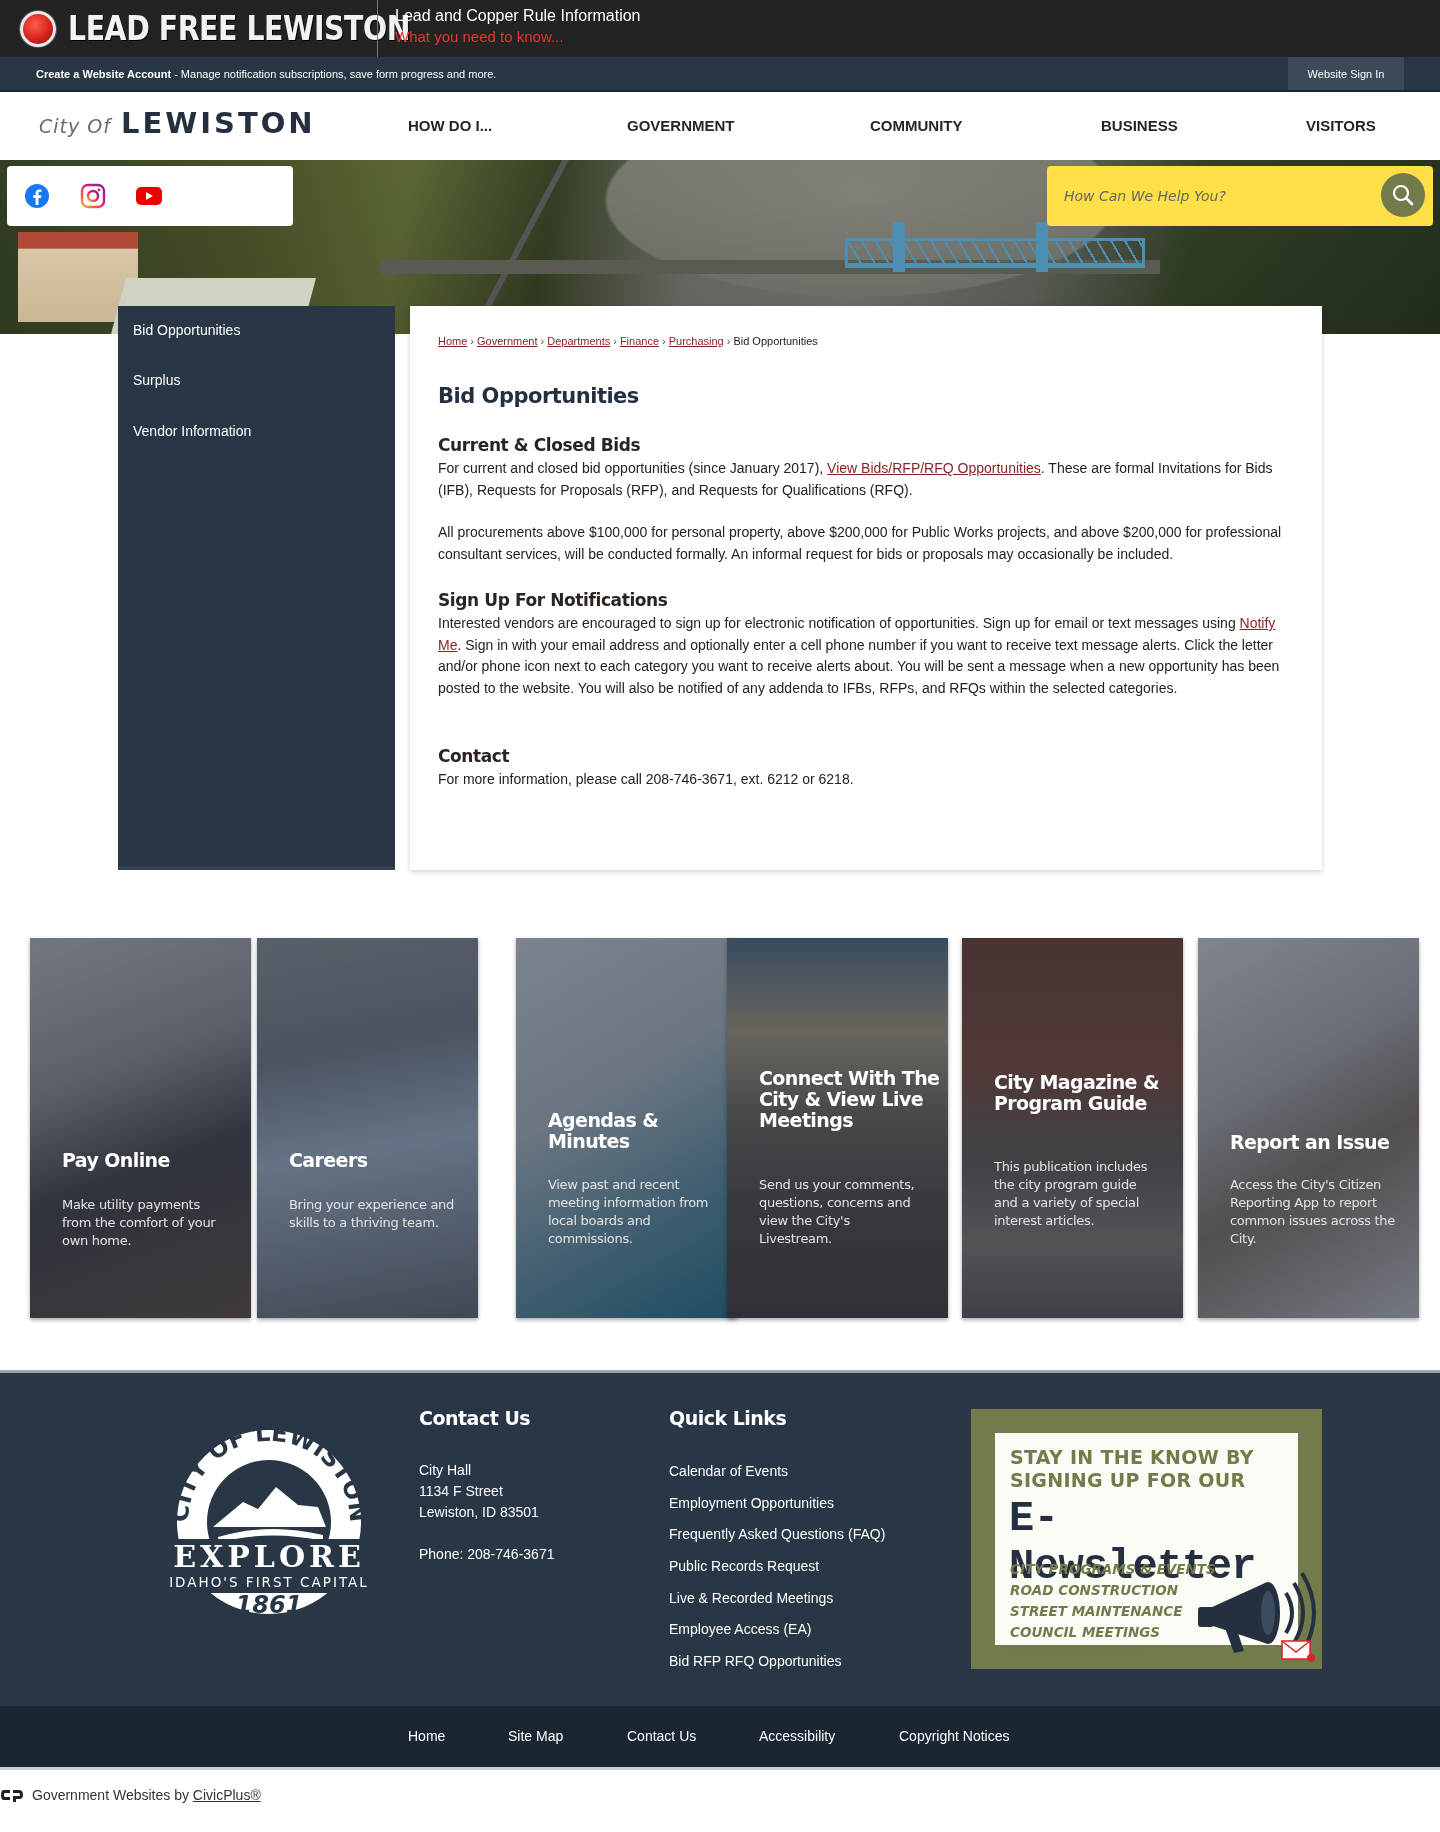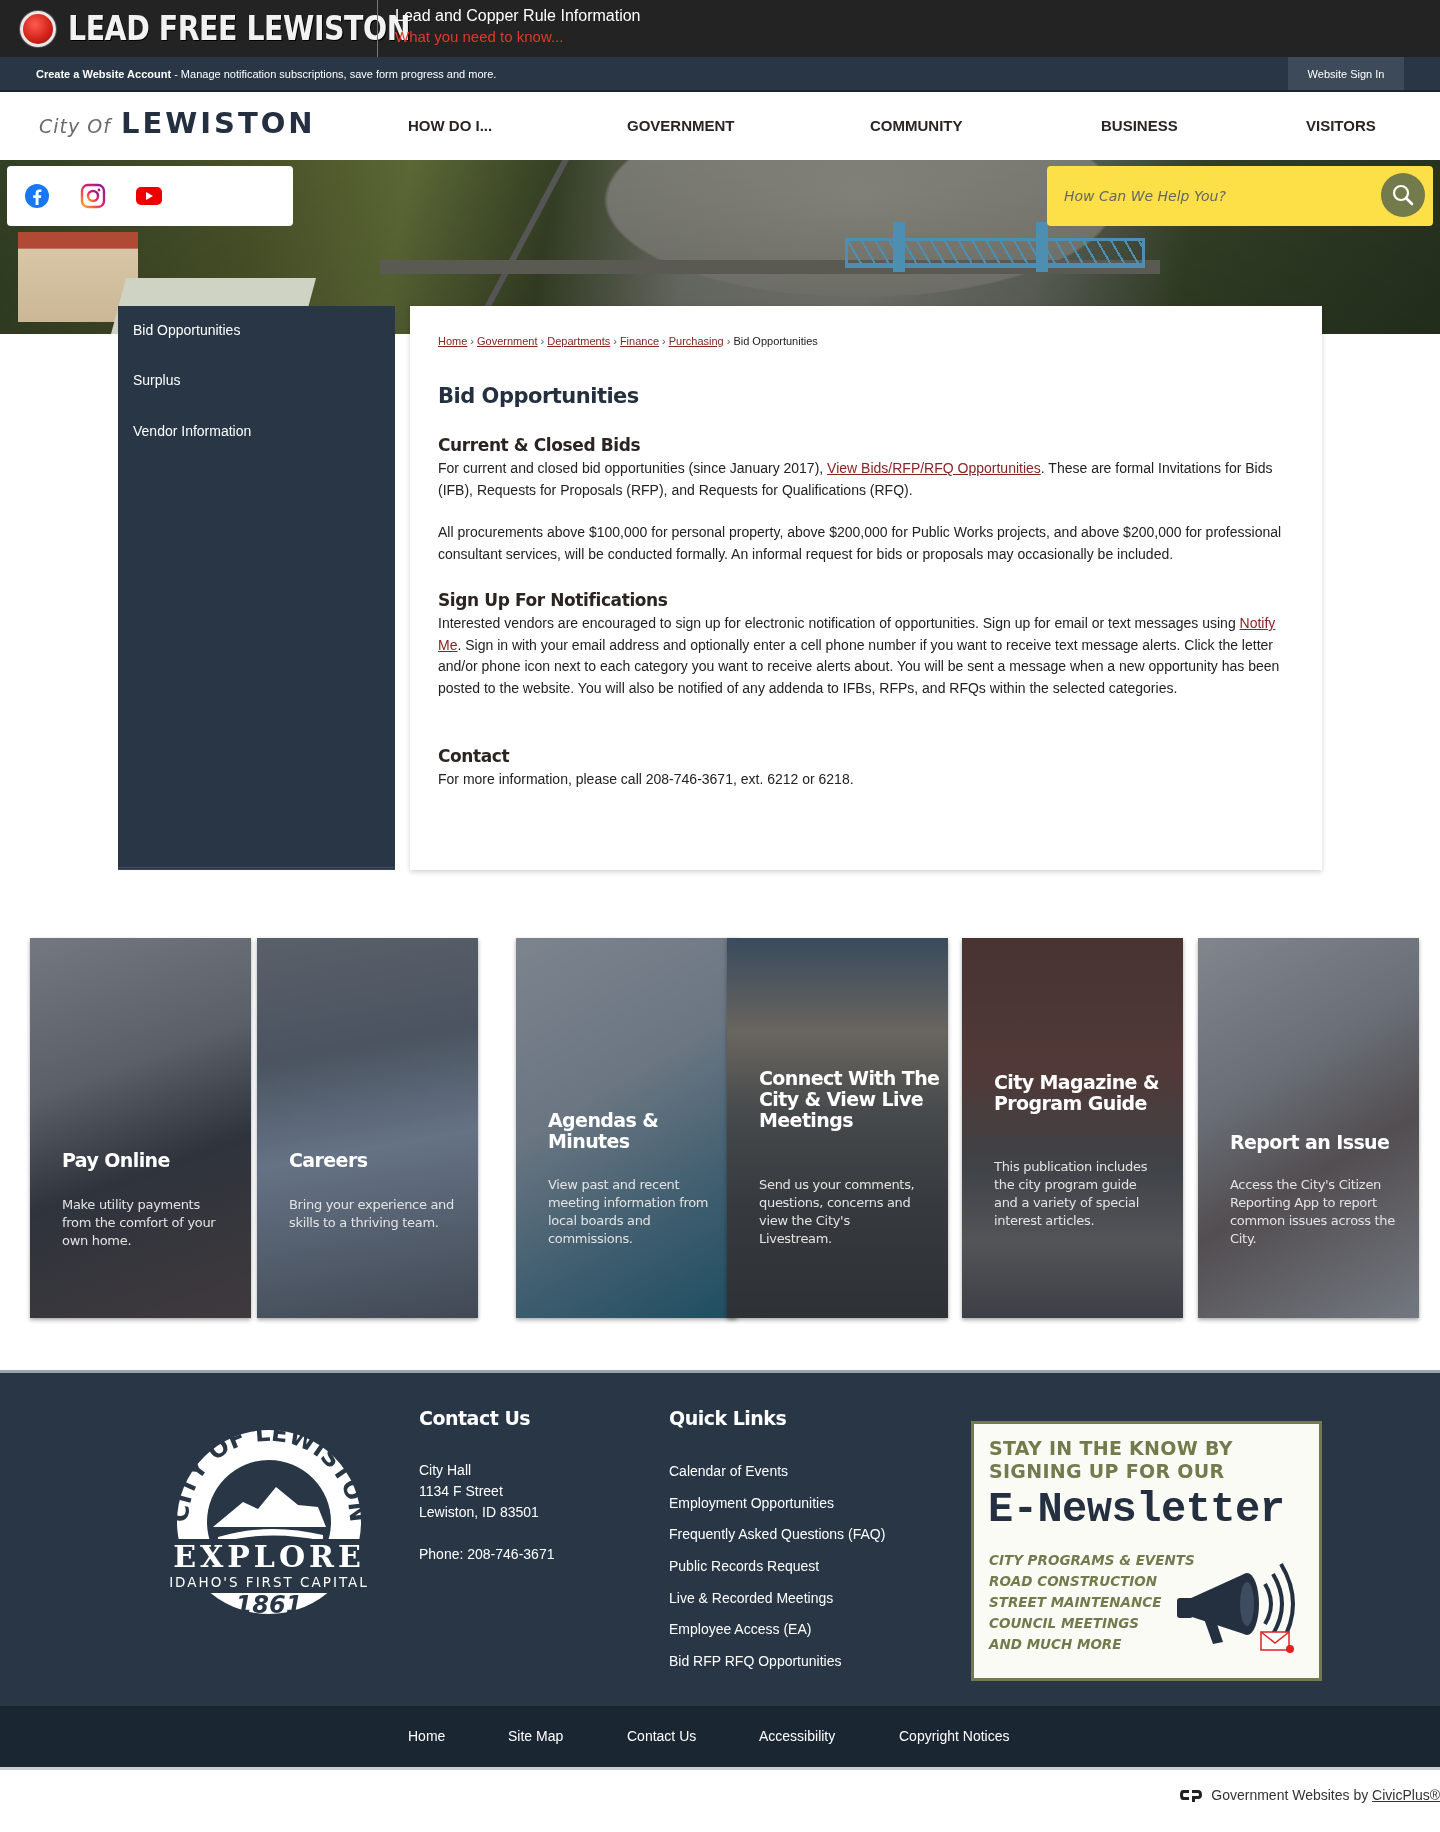"STAY IN THE KNOW BY" .newsletter { padding: 3px -> 24px; top: 48px -> 36px }
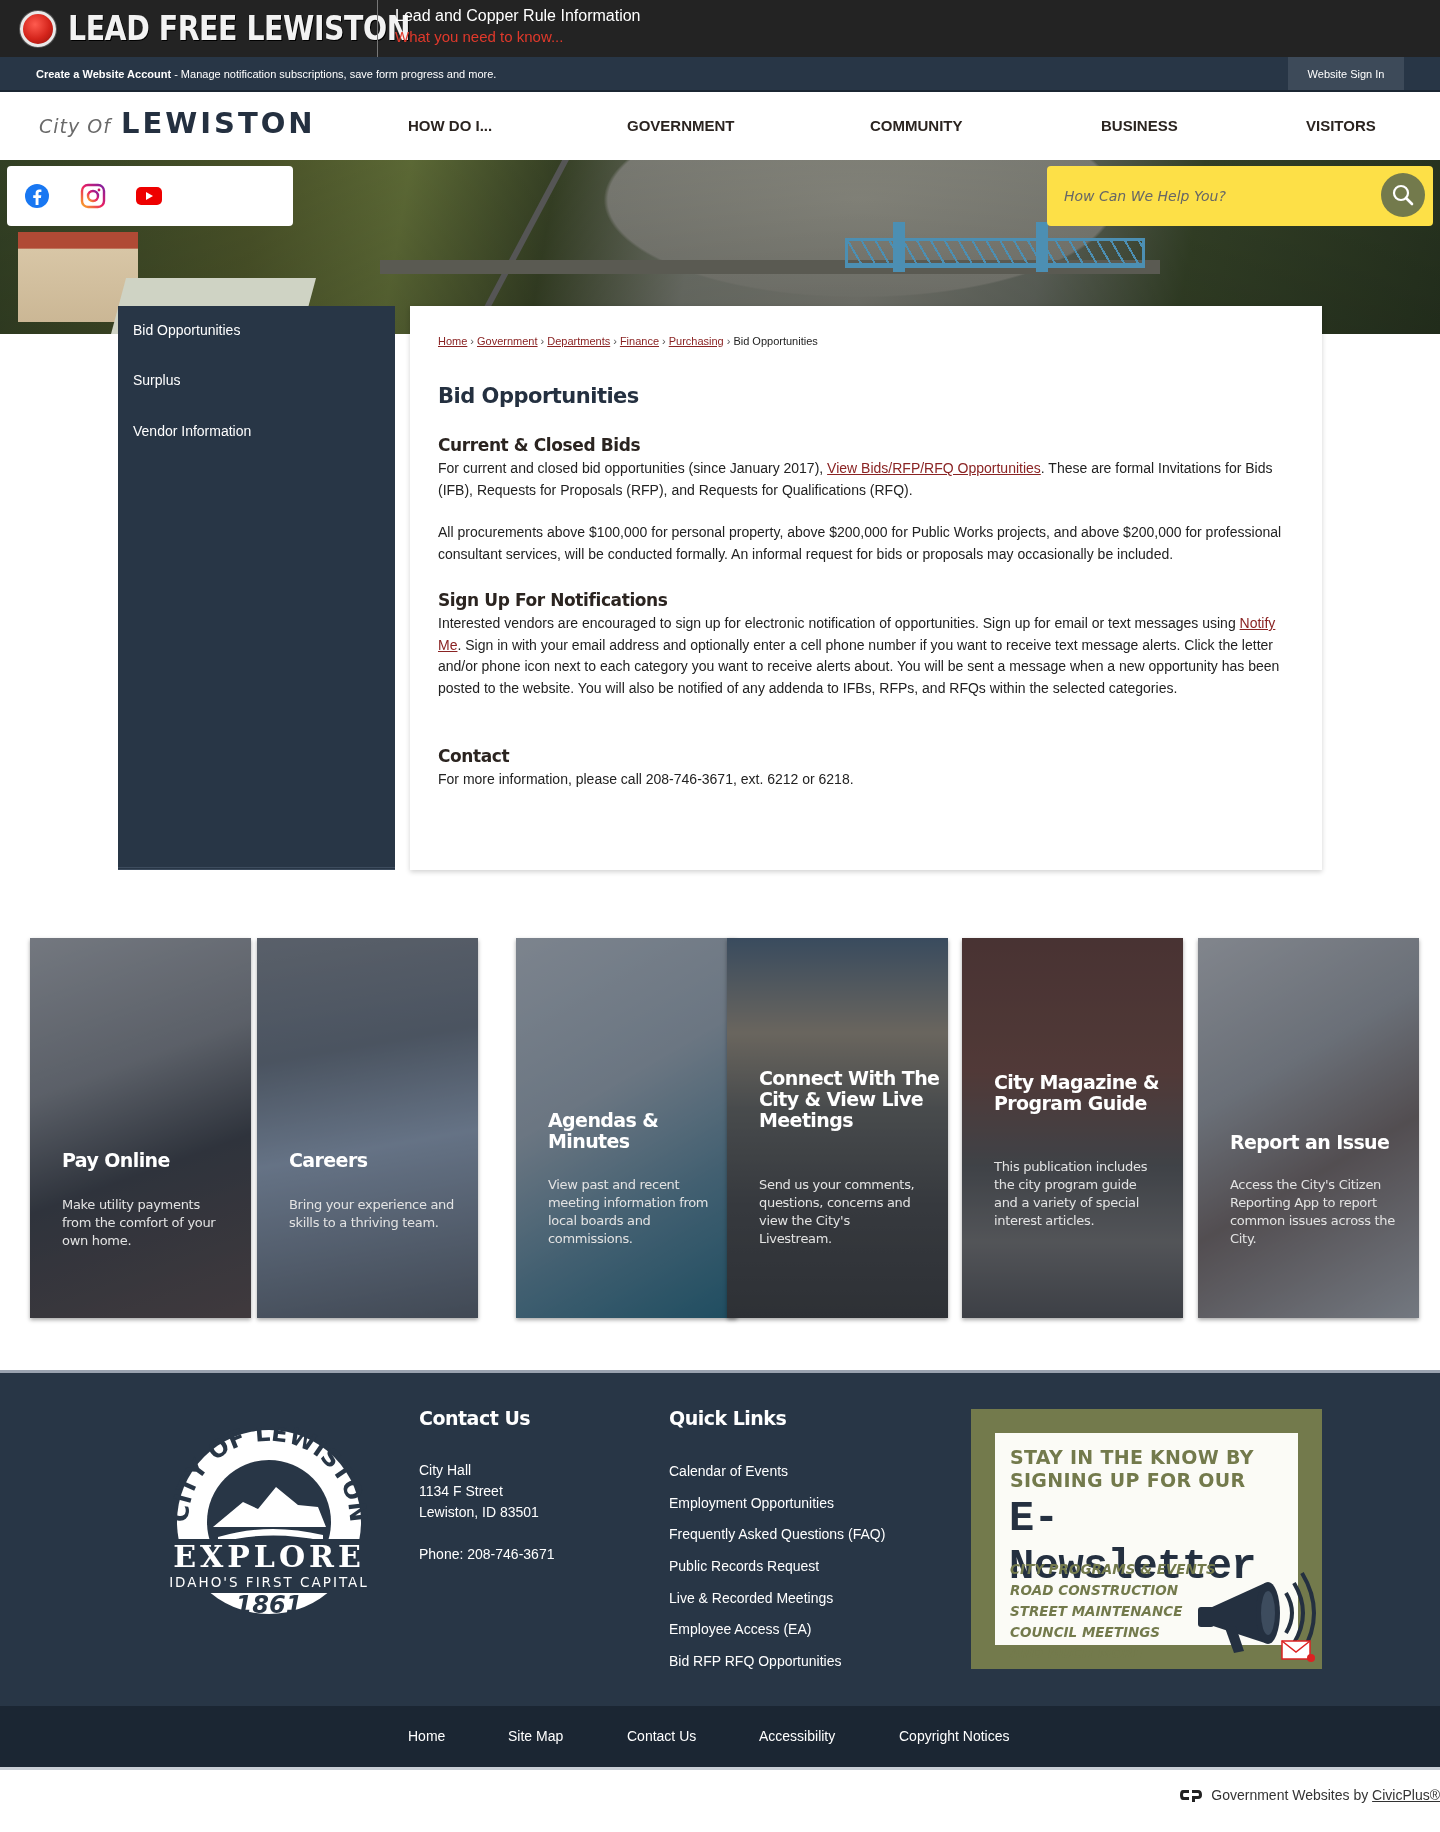"Government Websites by CivicPlus®" .civic { text-align: right -> left }
